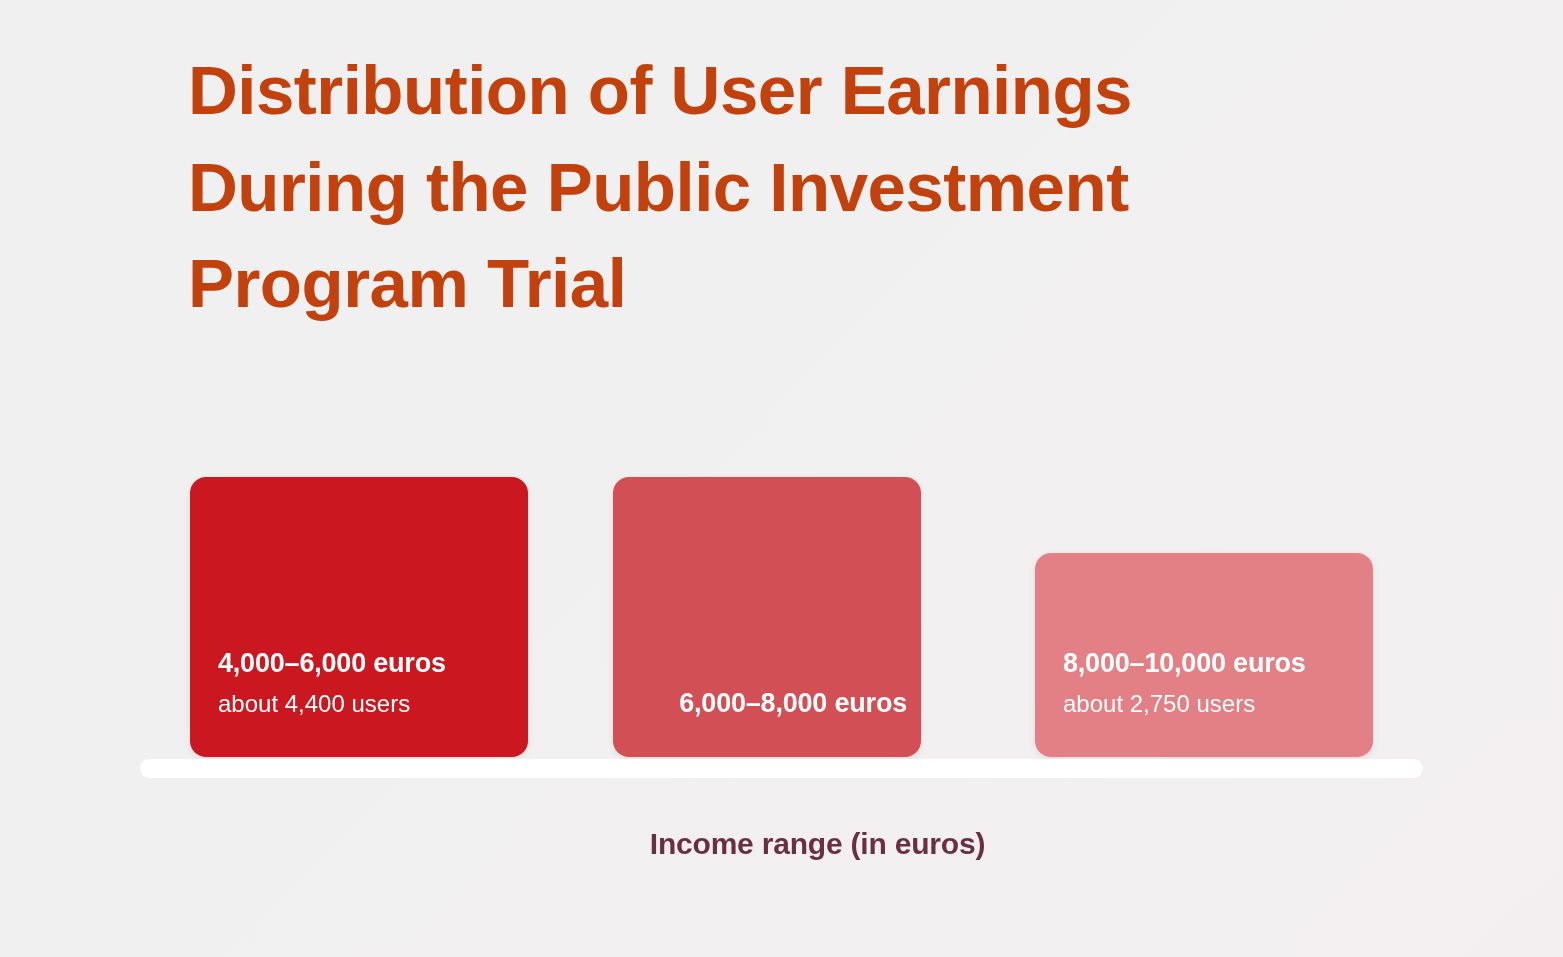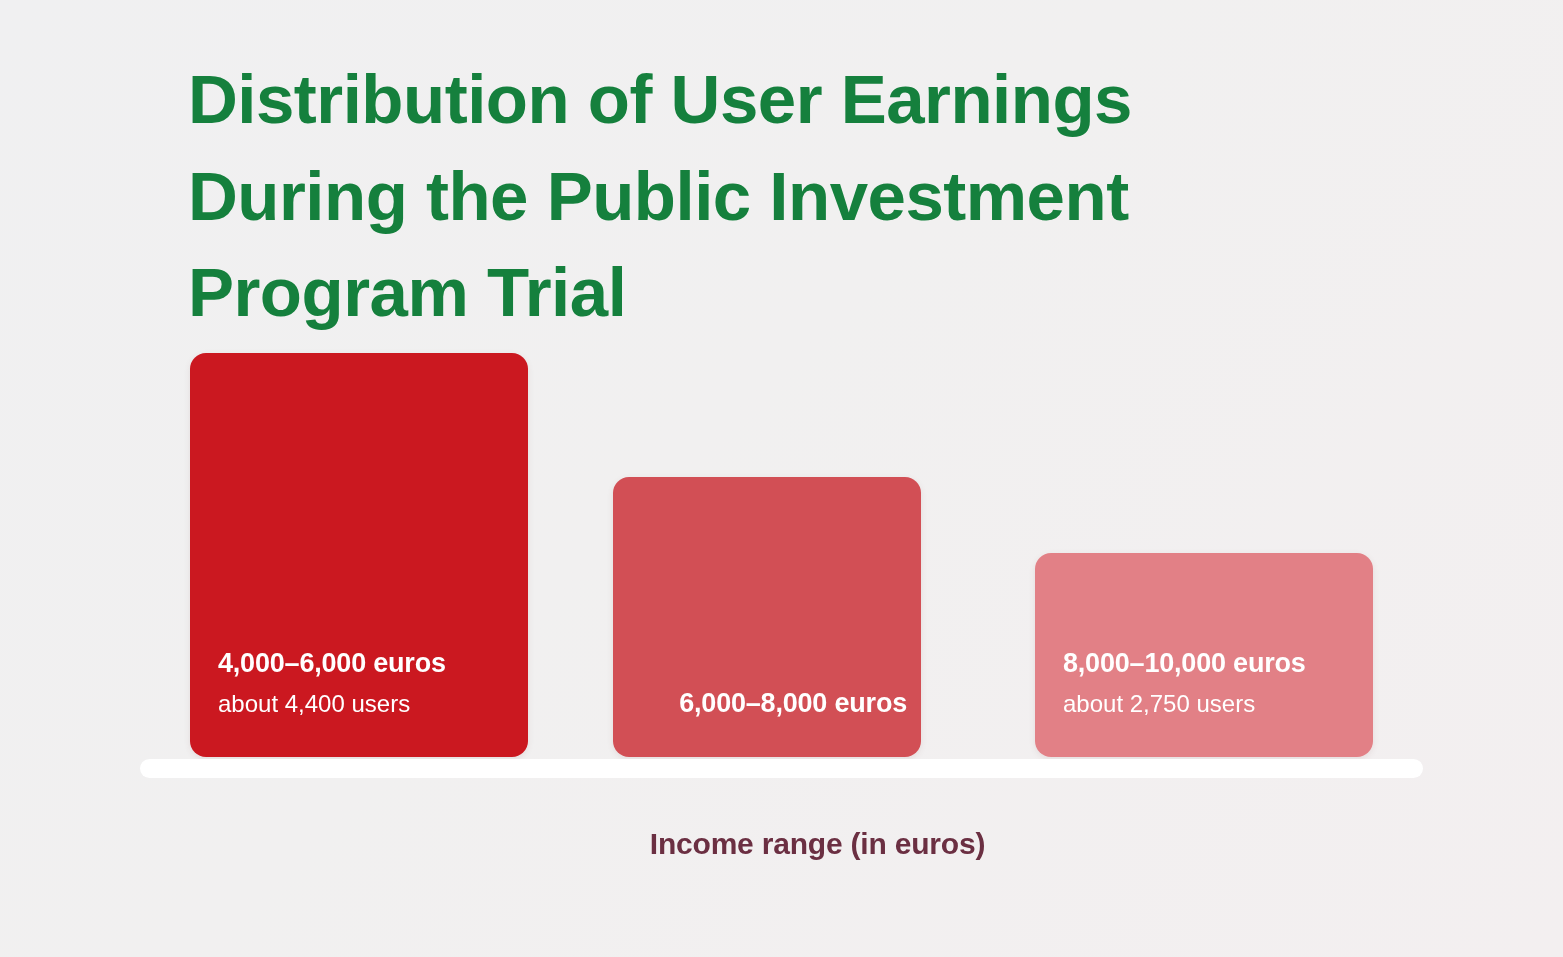"Distribution of User Earnings" #chart-title { color: #15803d -> #c2410c; top: 52px -> 43px }
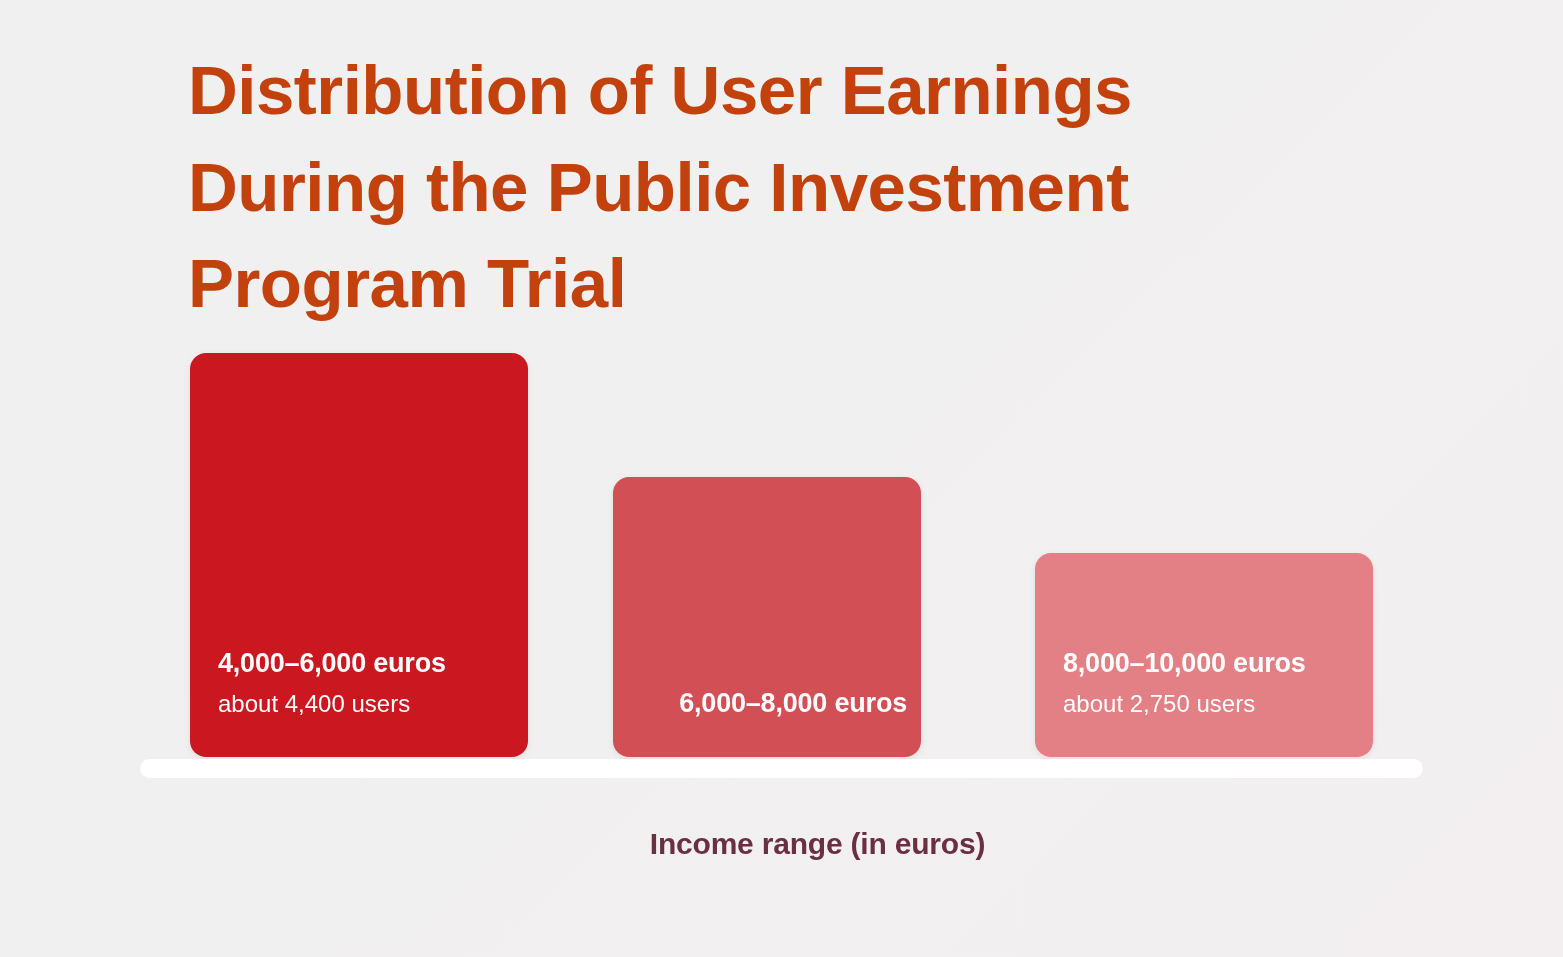"4,000–6,000 euros" div.bar { height: 404px -> 280px }
